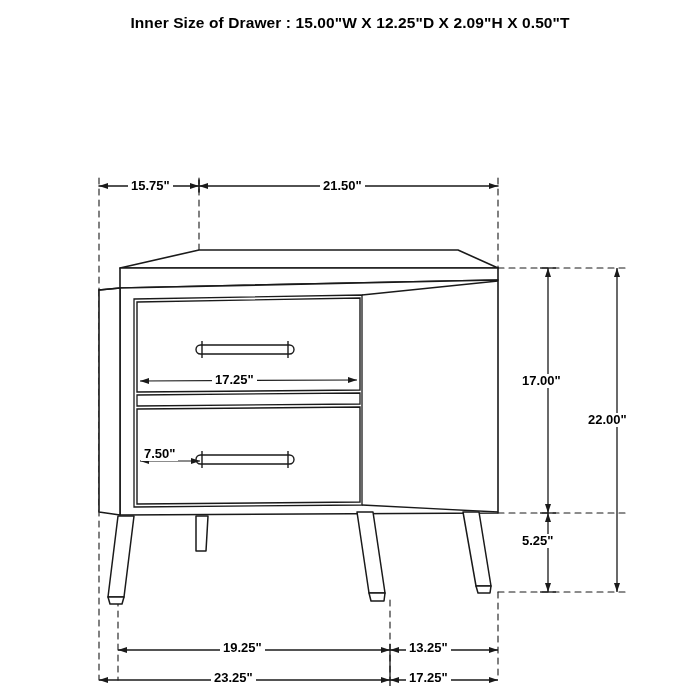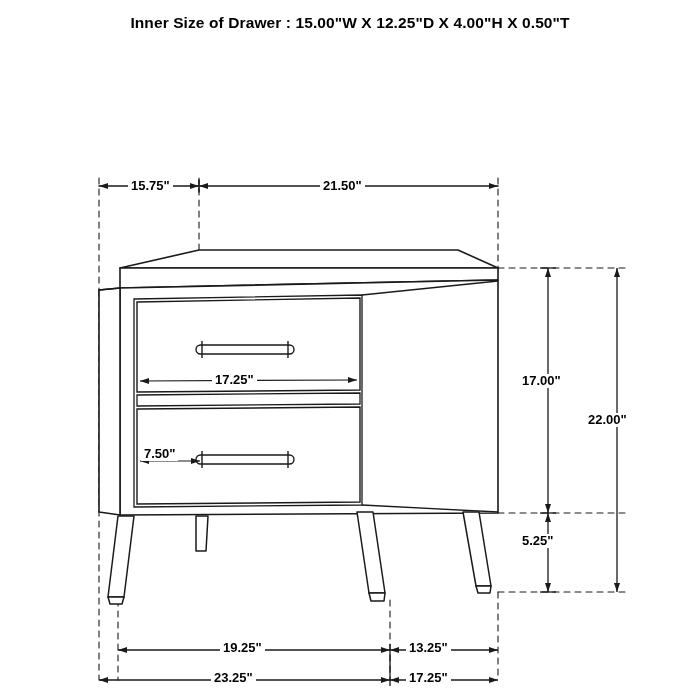"Inner Size of Drawer :" div.title { text: 4.00 -> 2.09 }
